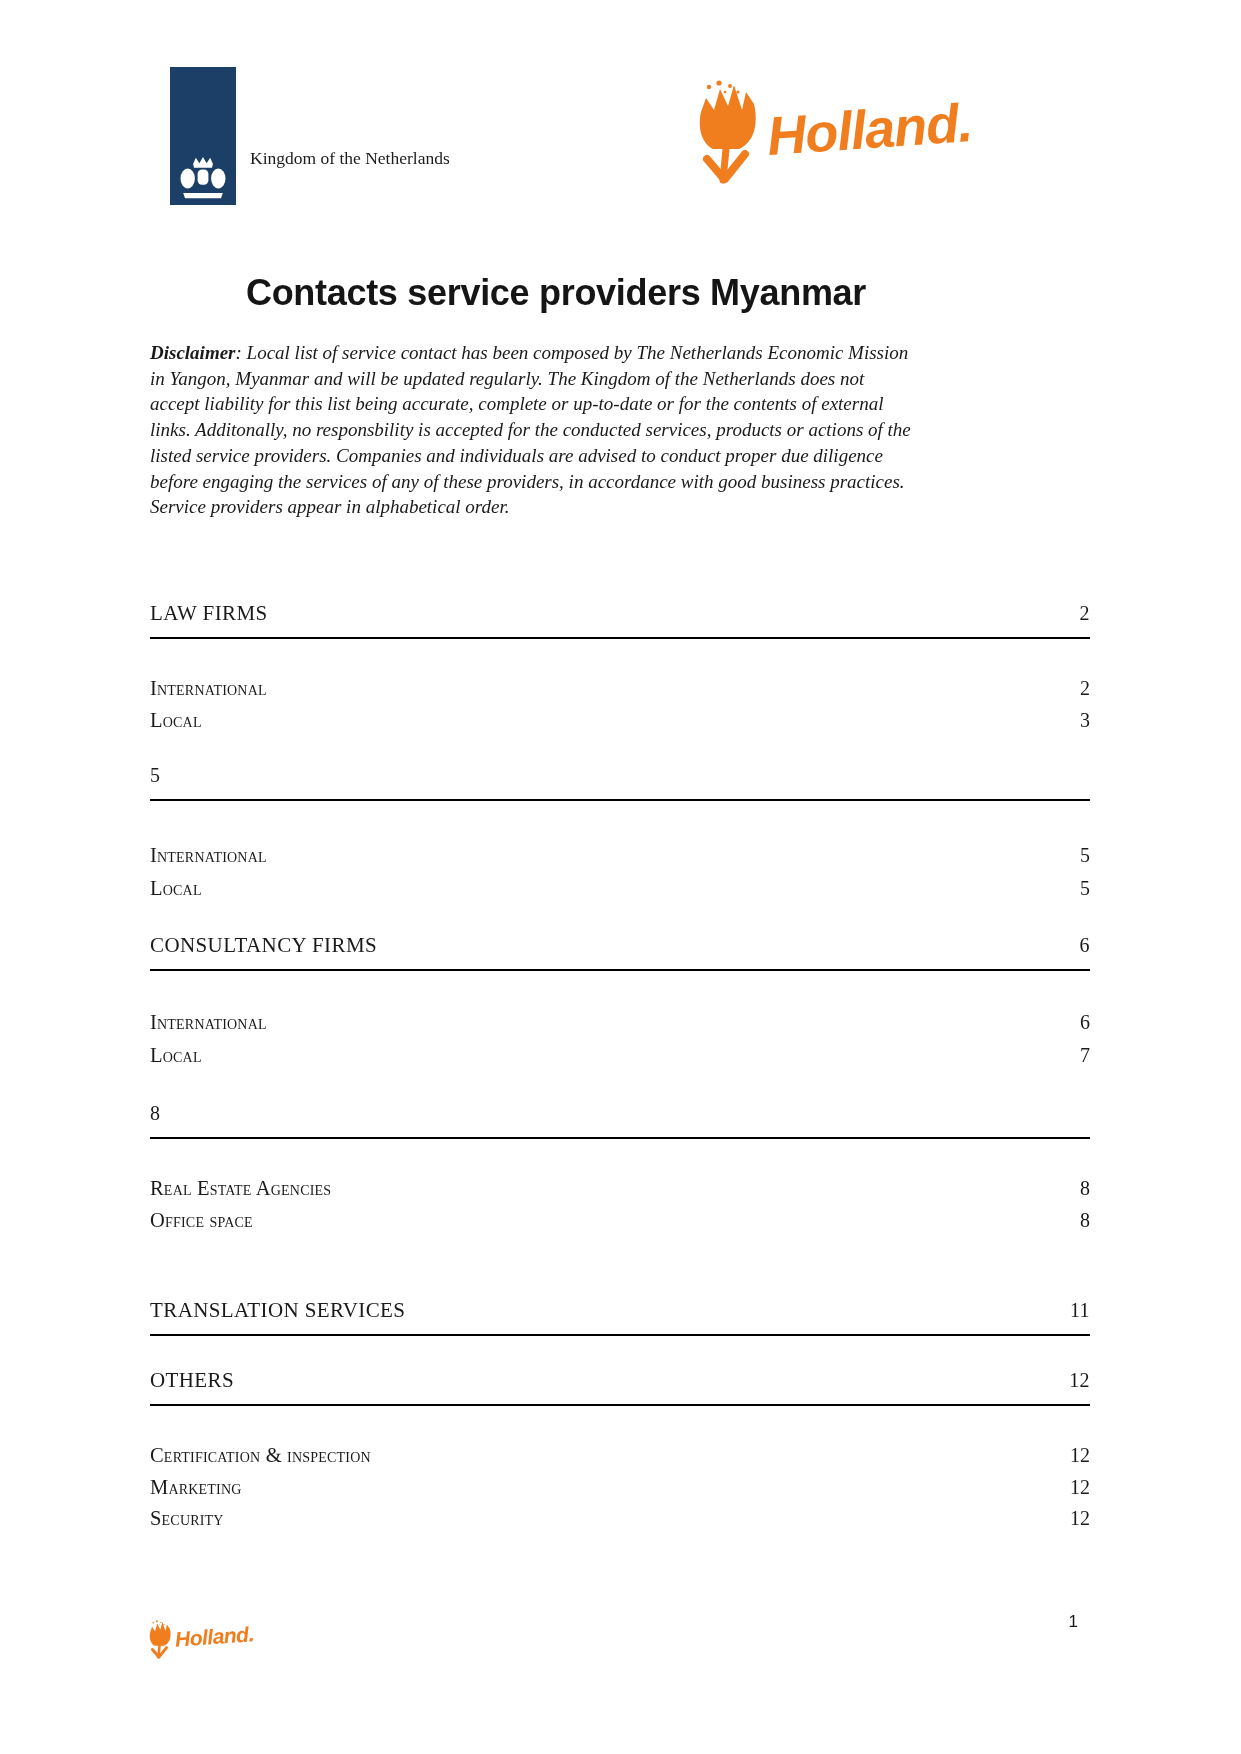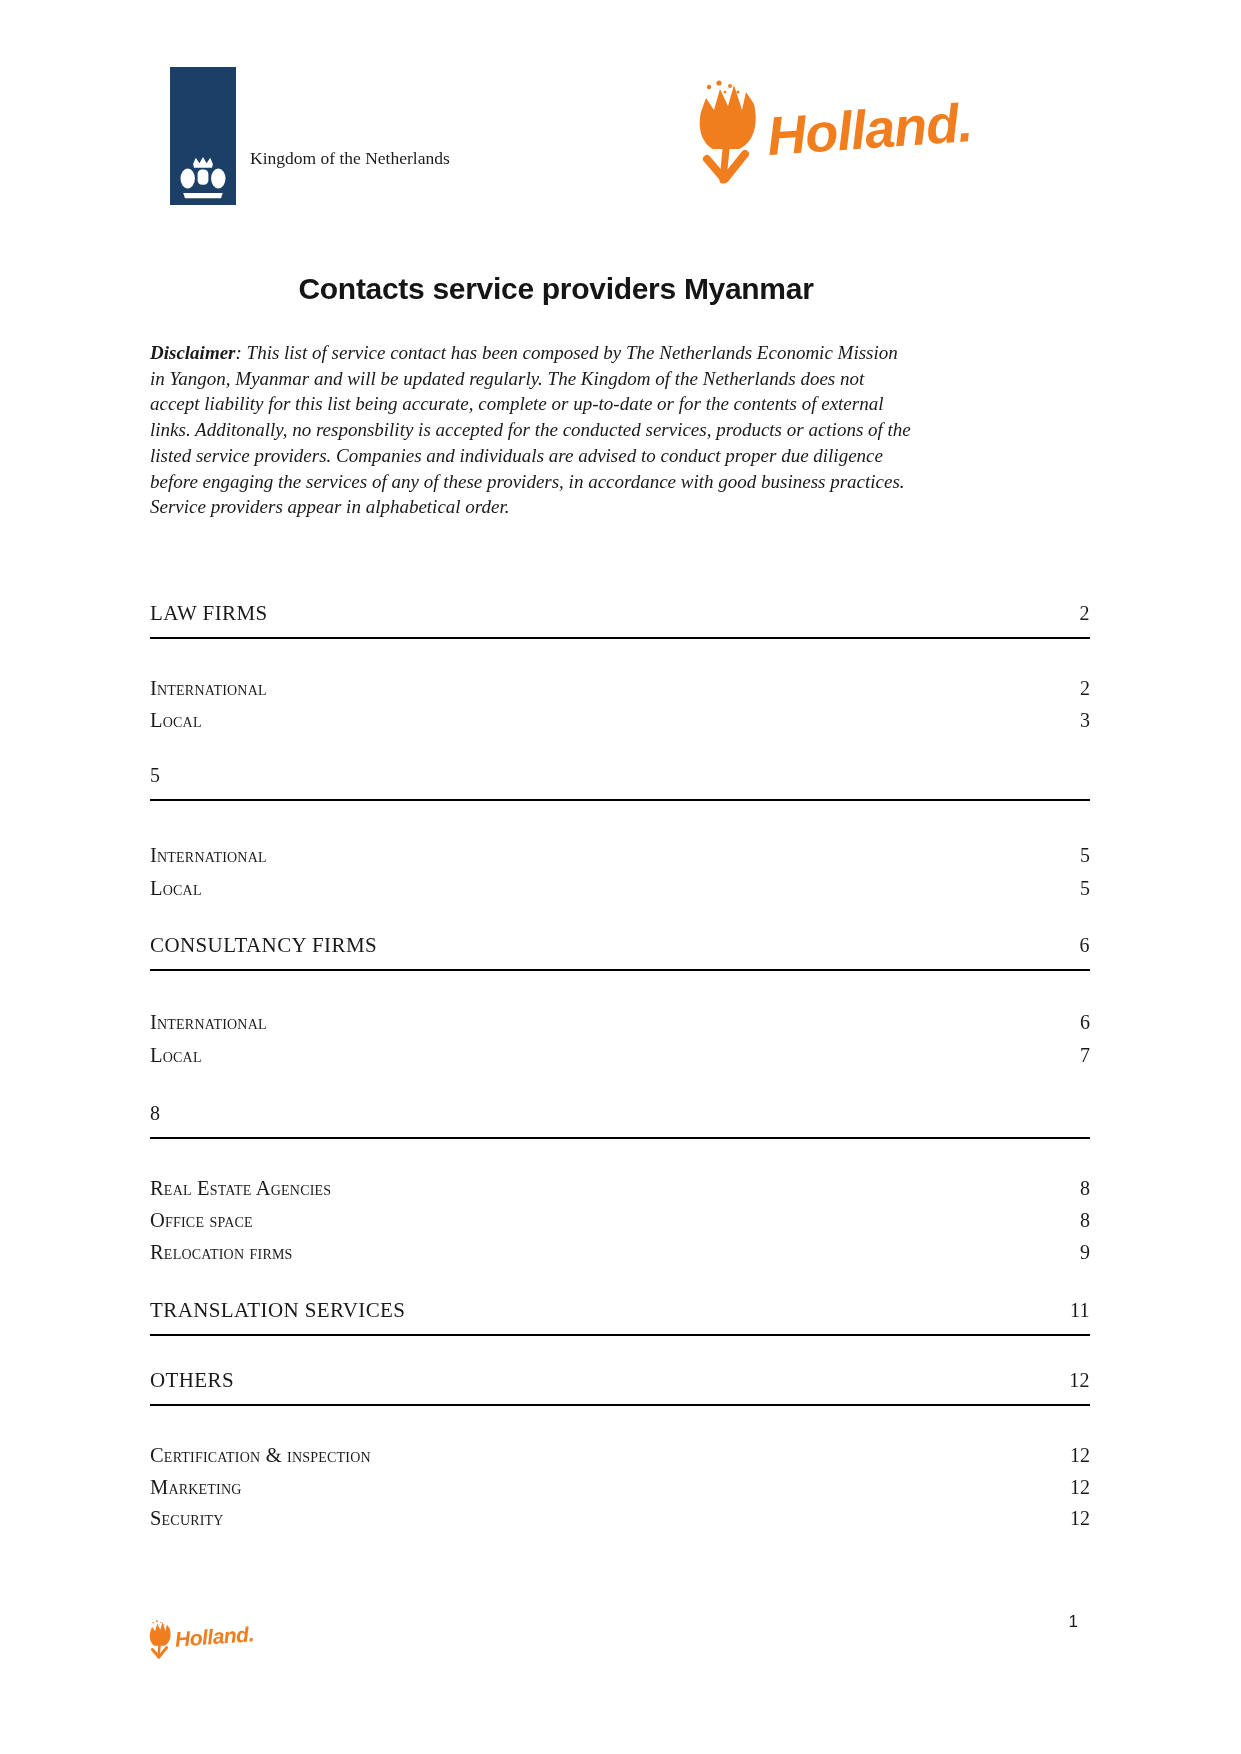"Contacts service providers Myanmar" .doc-title { font-size: 30px -> 36px }
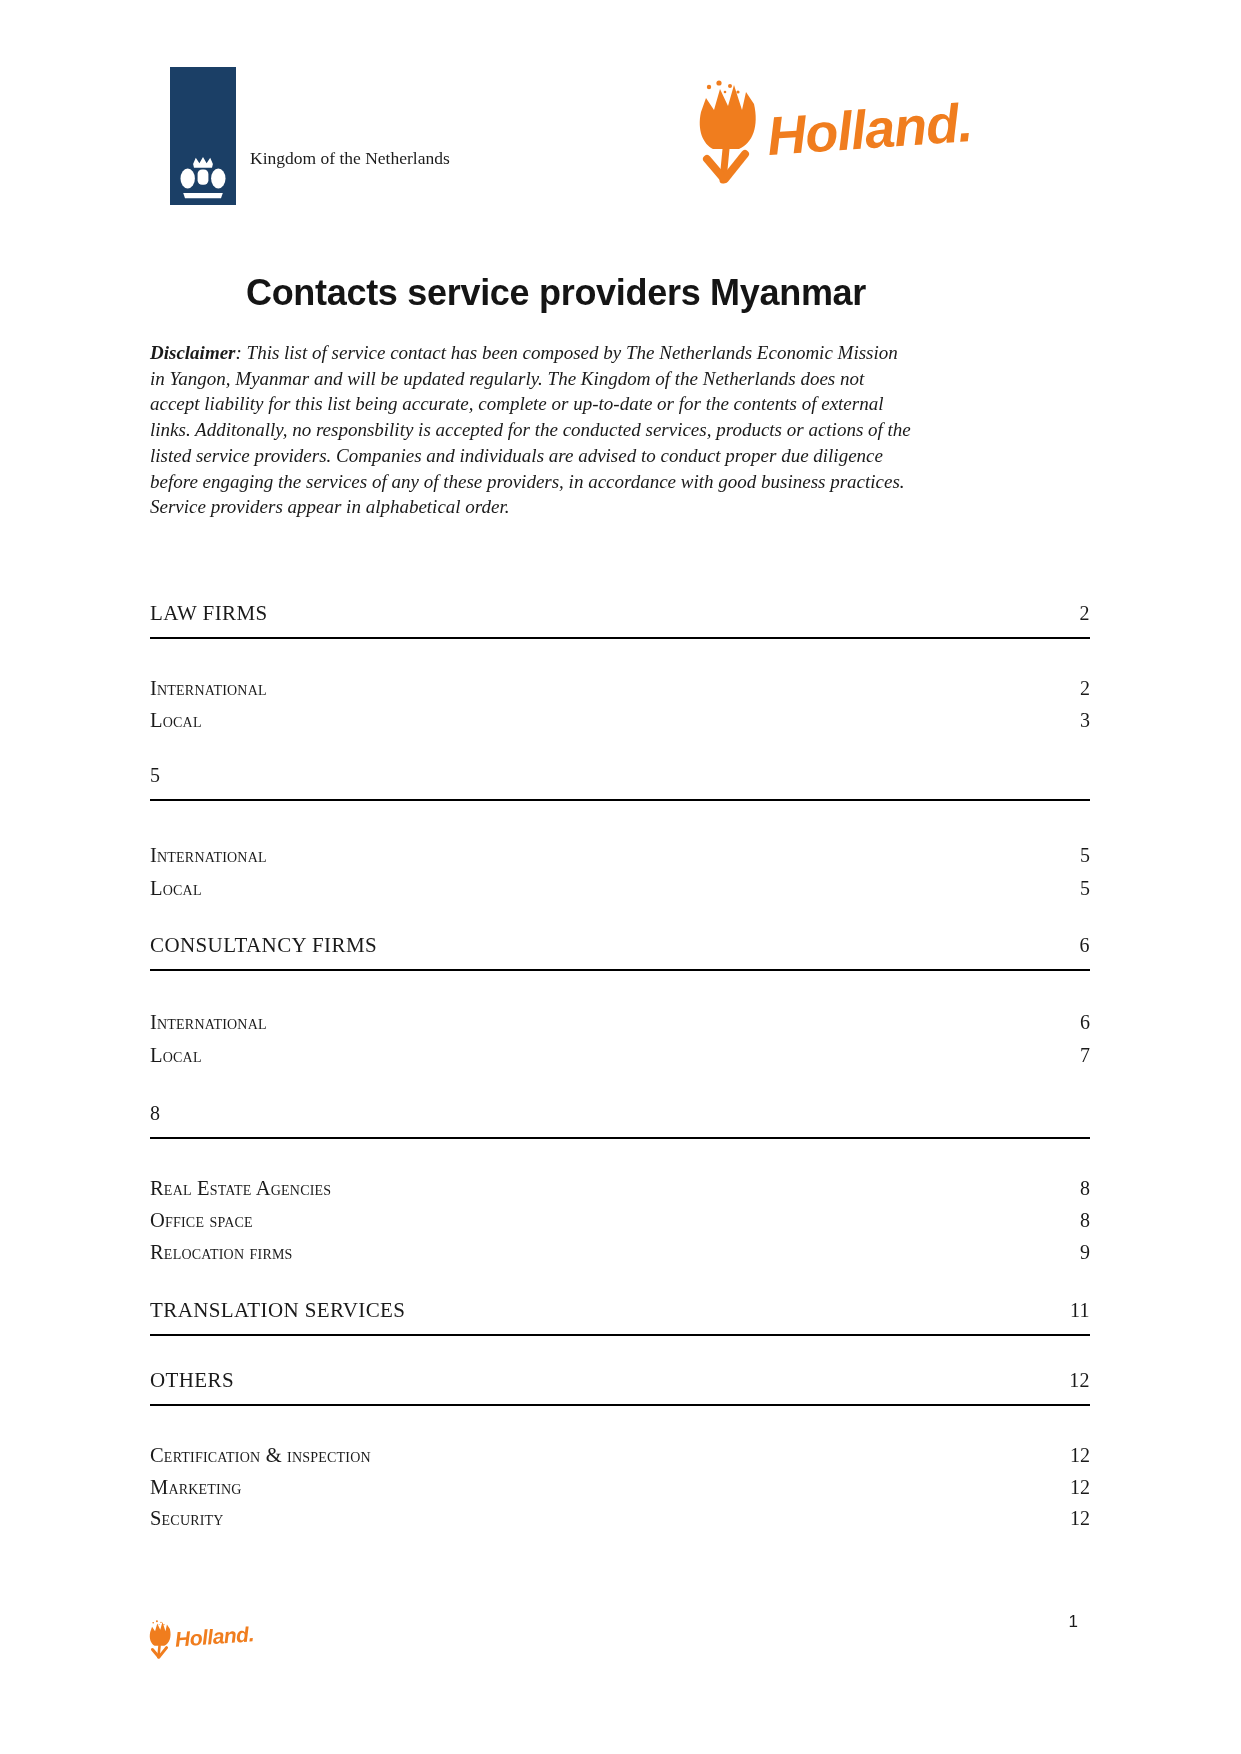": This list of service" span { text: This -> Local }
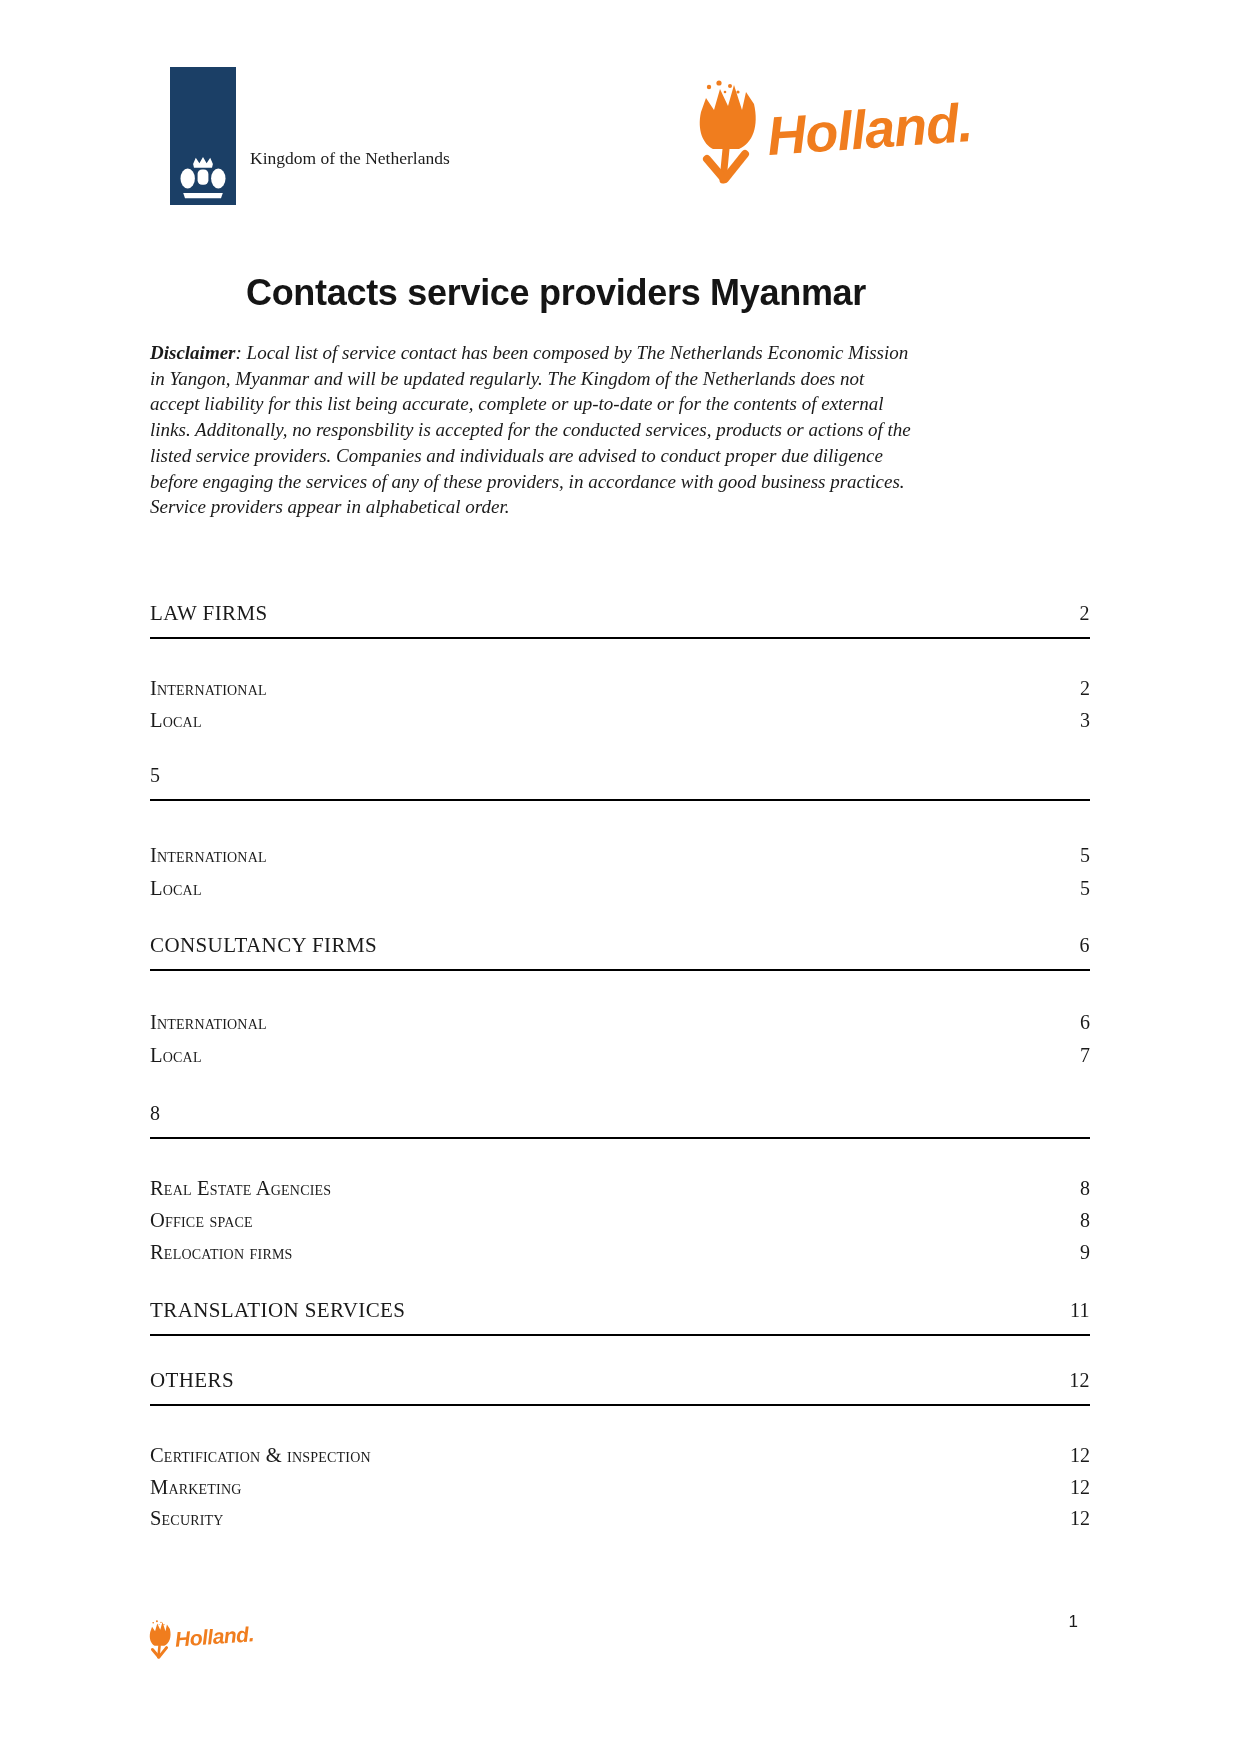"Relocation firms" div.toc-row { html: <div> <span>Relocation firms</span> <span>9</span> </div> -> none }
